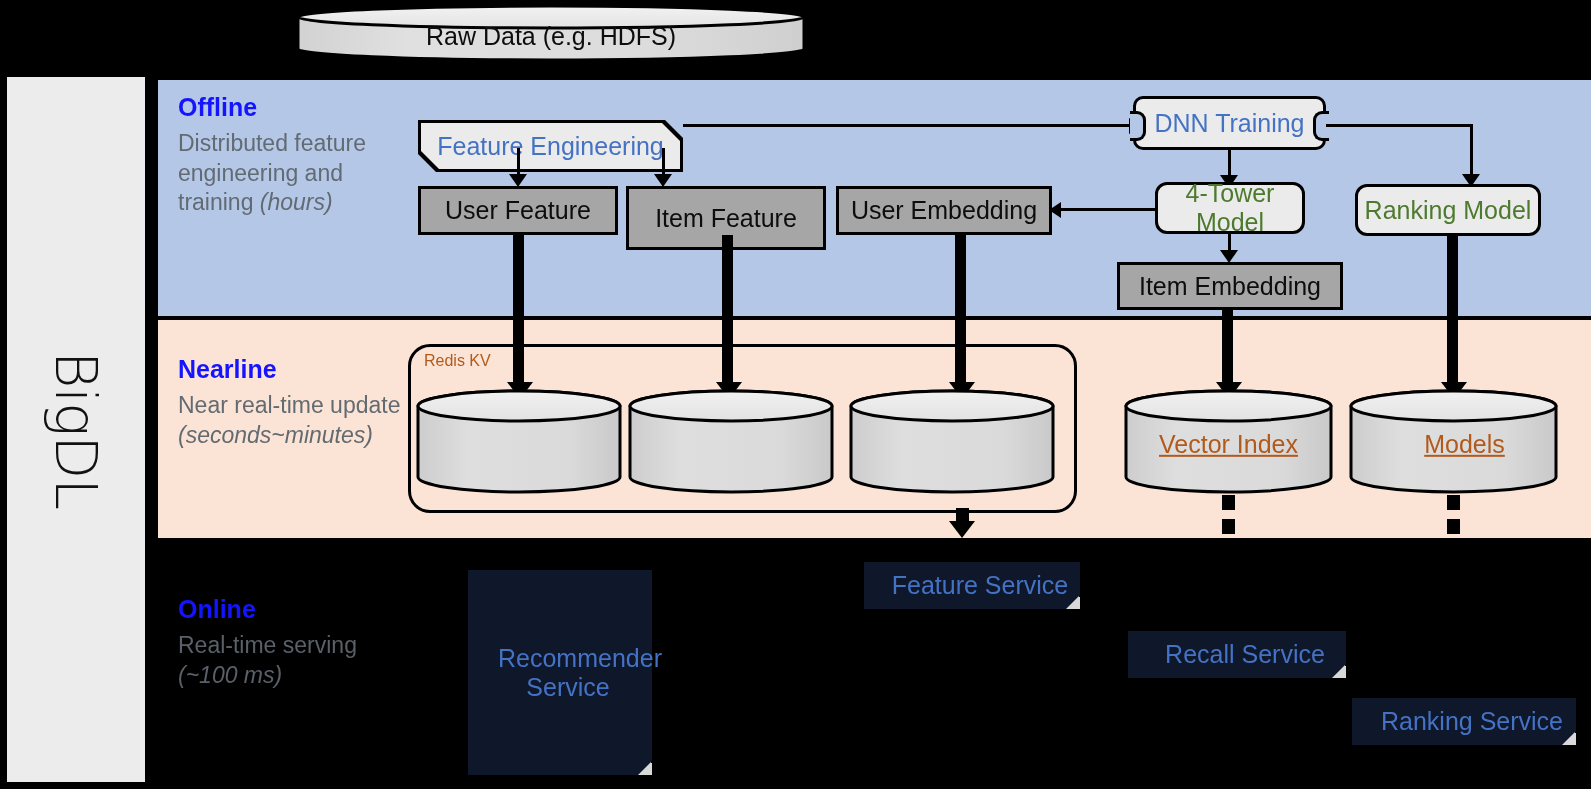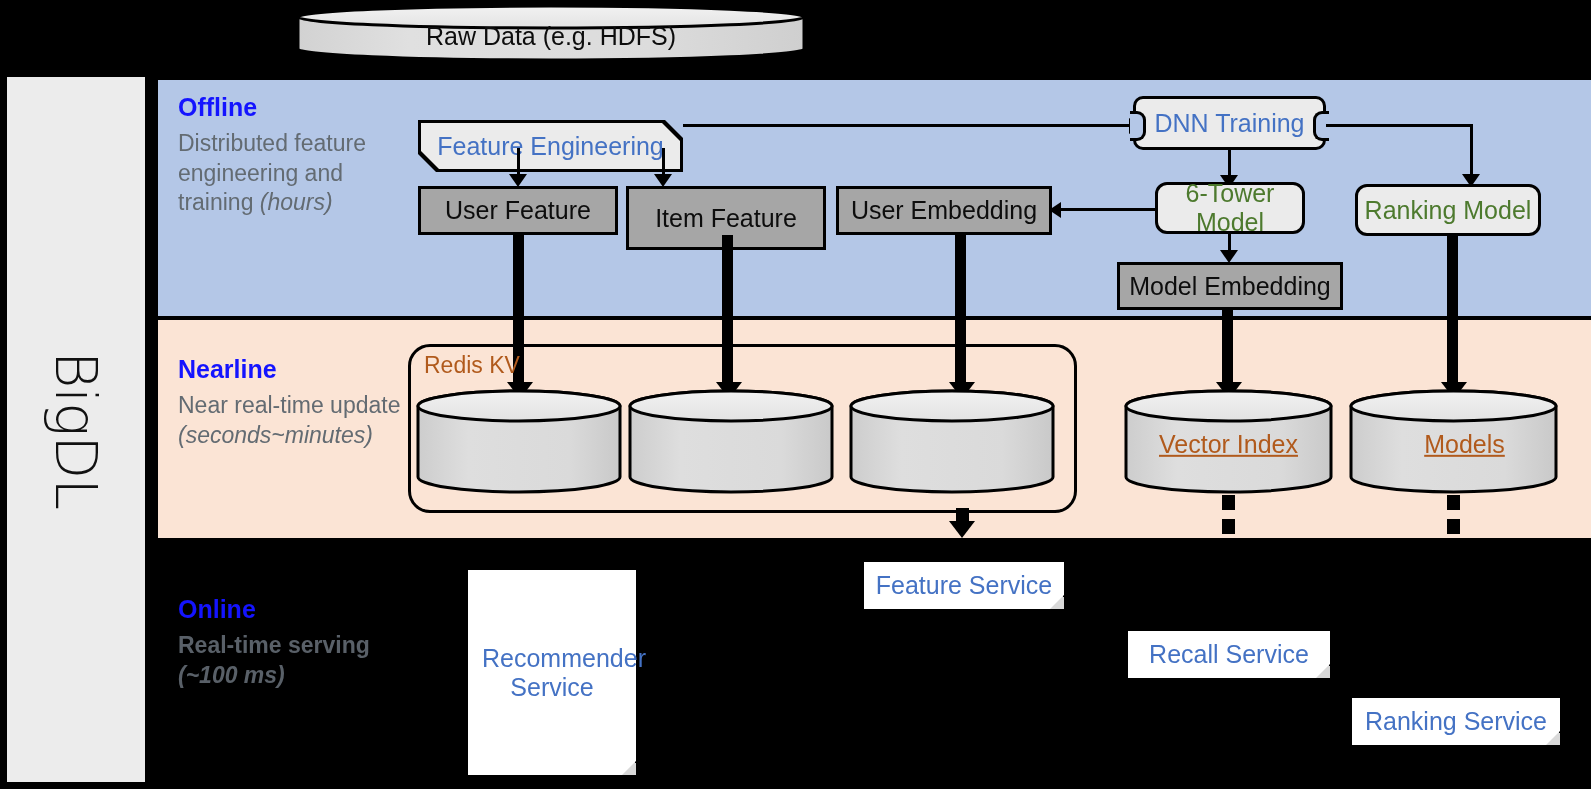"6-Tower Model" span.txt-green { text: 6-Tower -> 4-Tower }
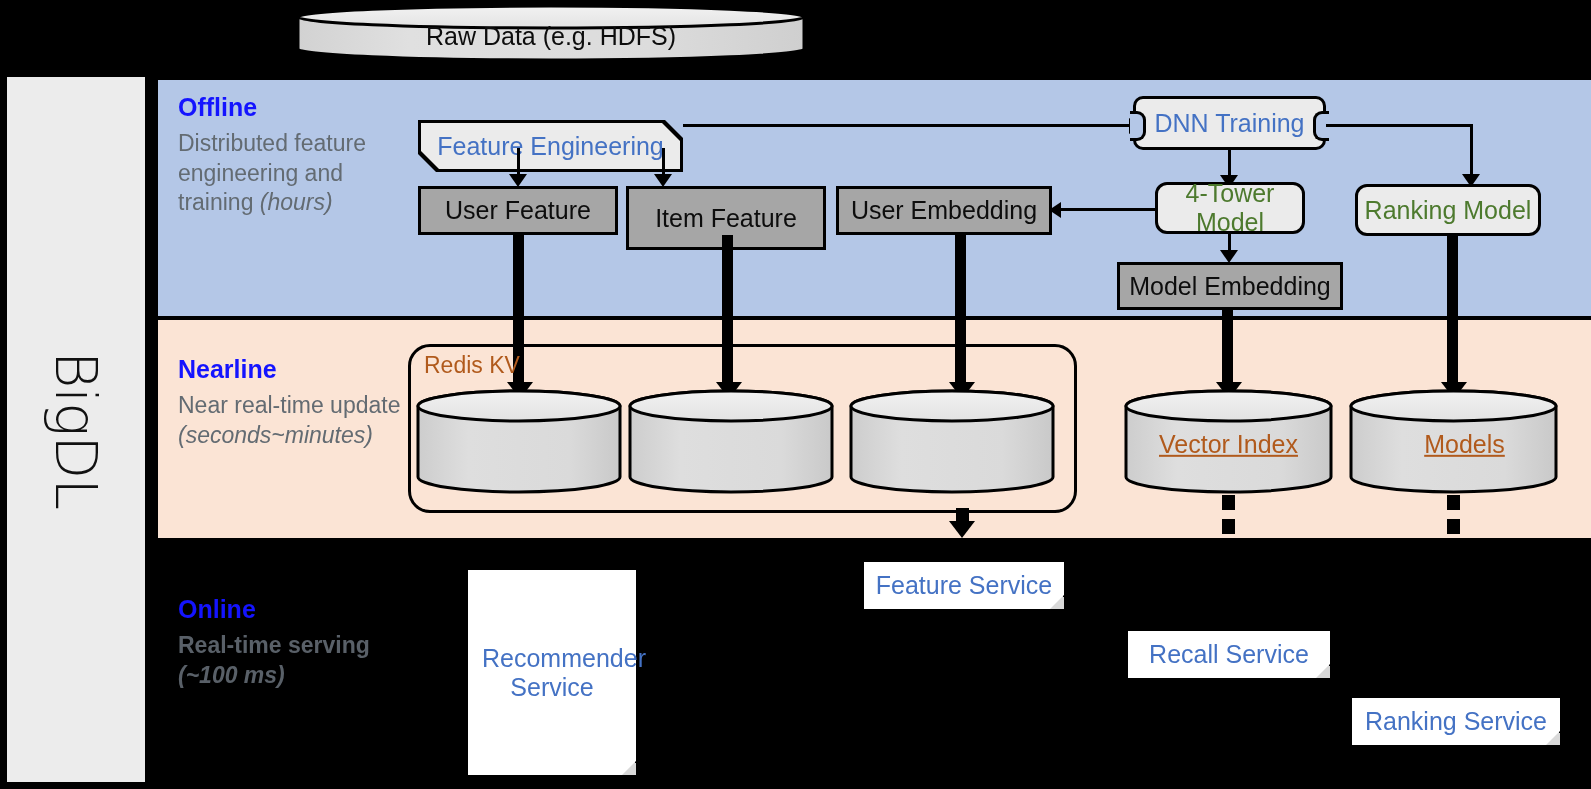"Model Embedding" span { text: Model -> Item }
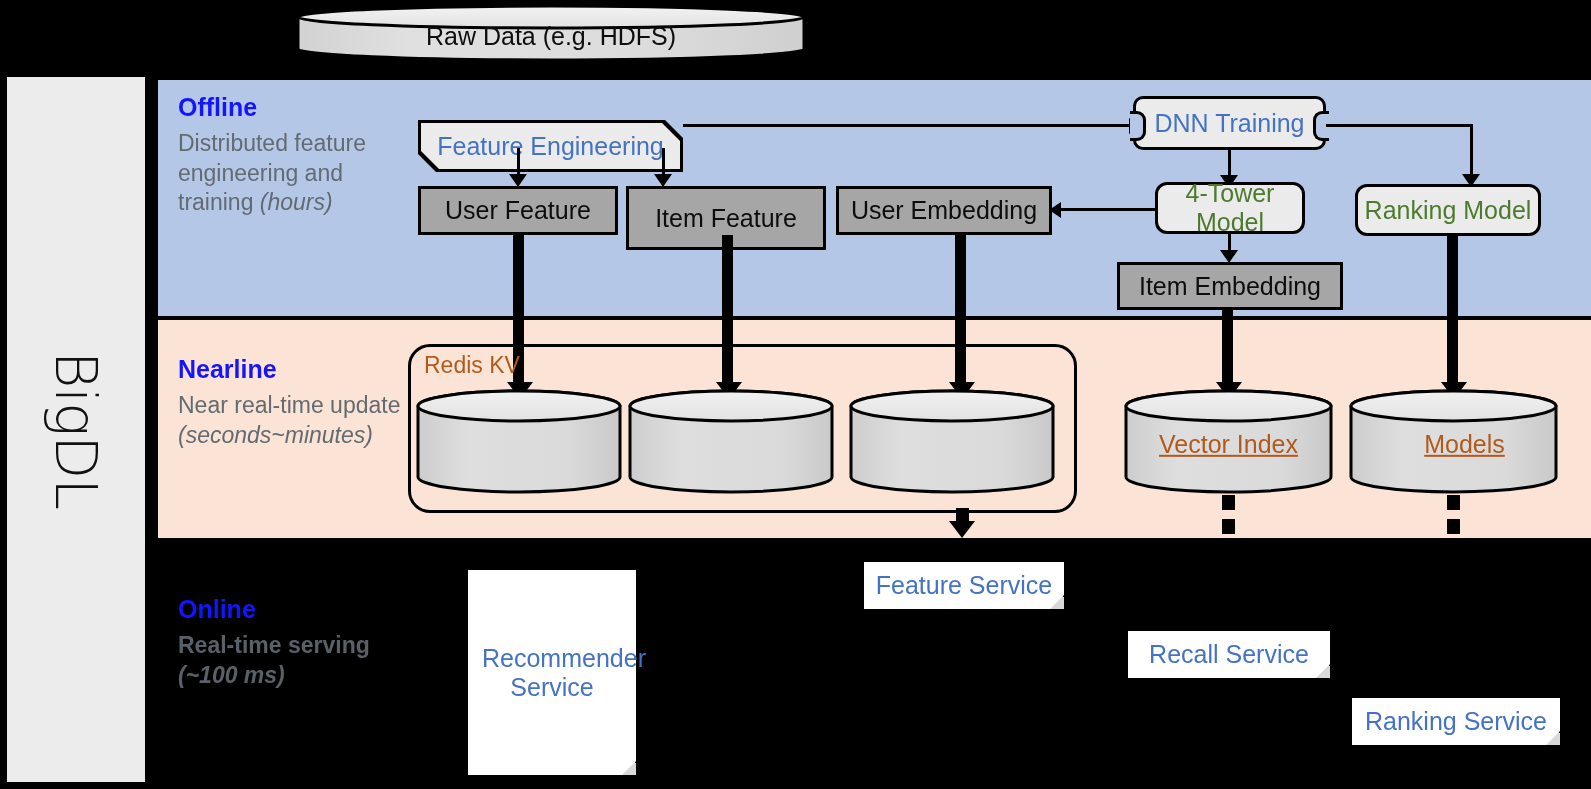"Redis KV" #redis-label { font-size: 23px -> 16px }
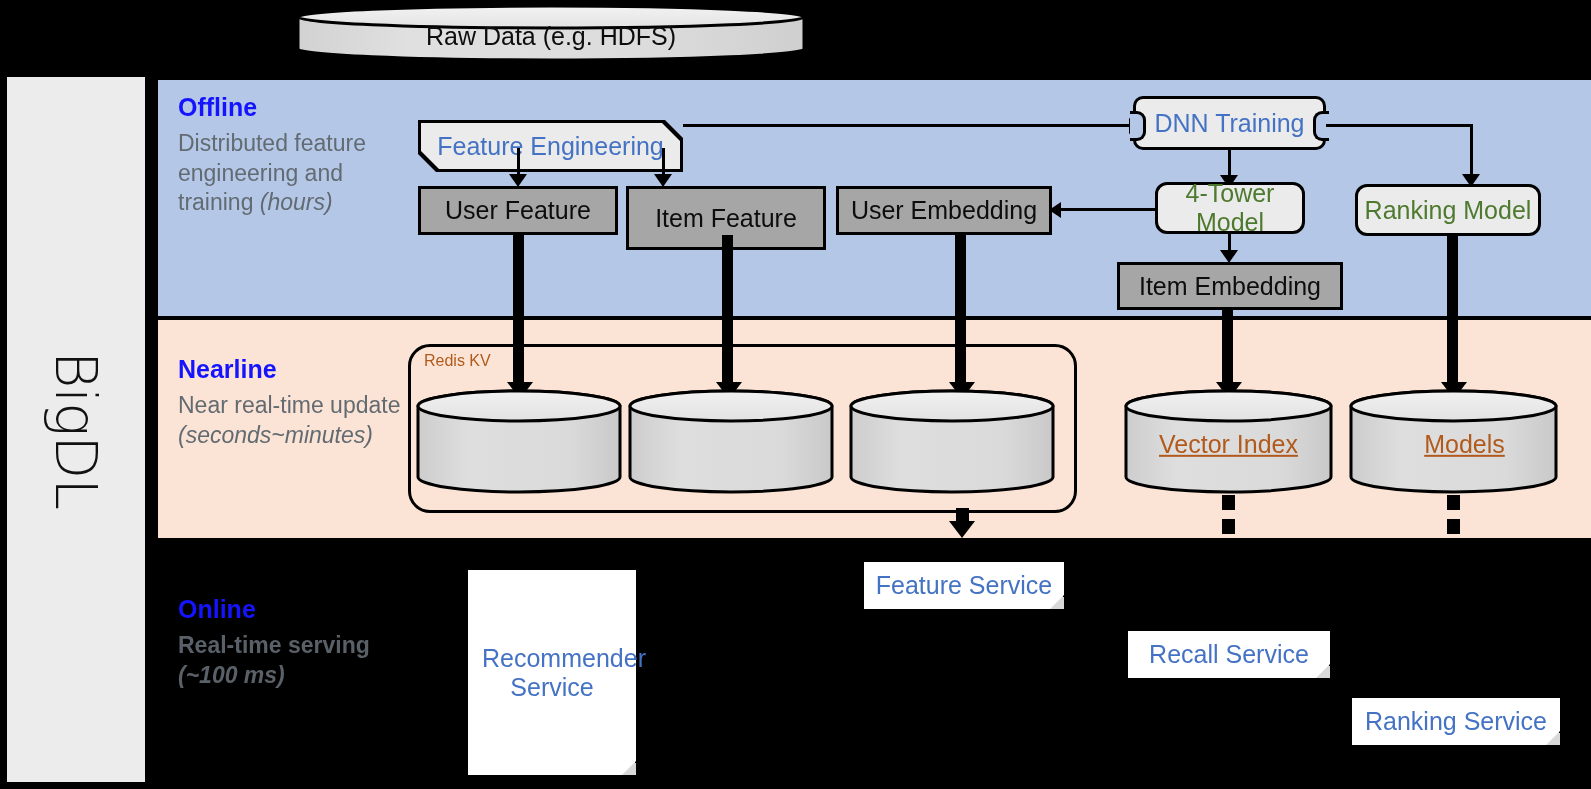"Feature Service" .doc { background: #ffffff -> #0f172a; padding-left: none -> 16px }
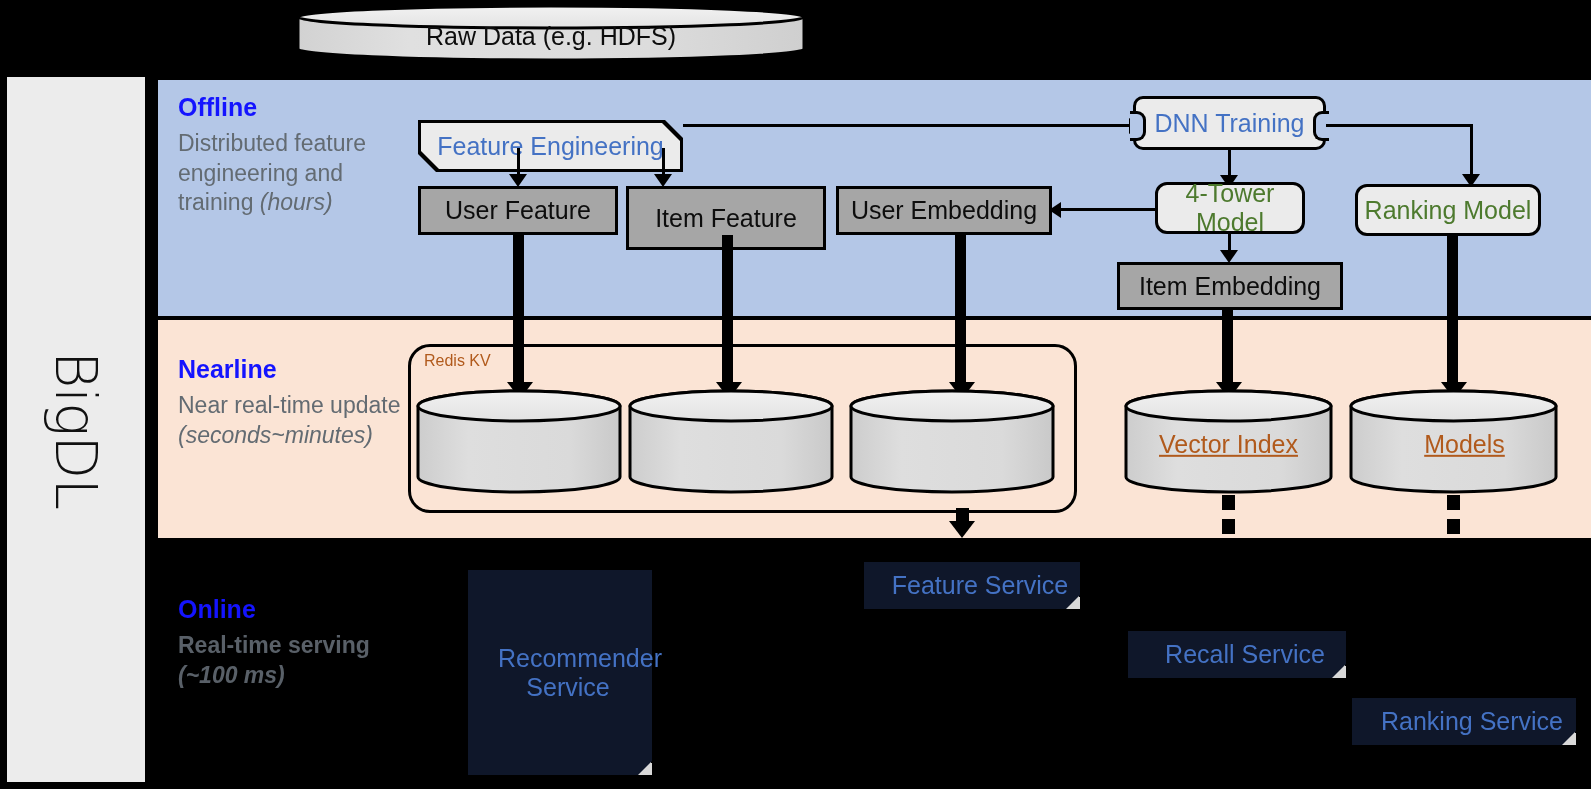"Real-time serving (~100 ms)" #cap-online .band-sub { font-weight: bold -> none }
